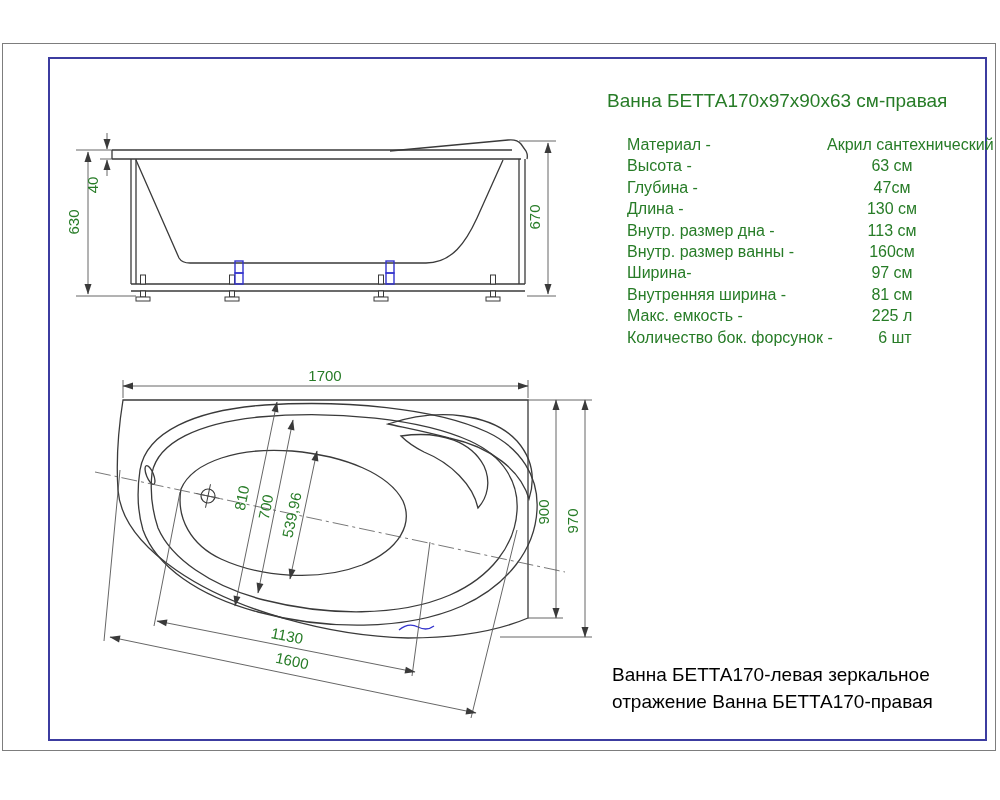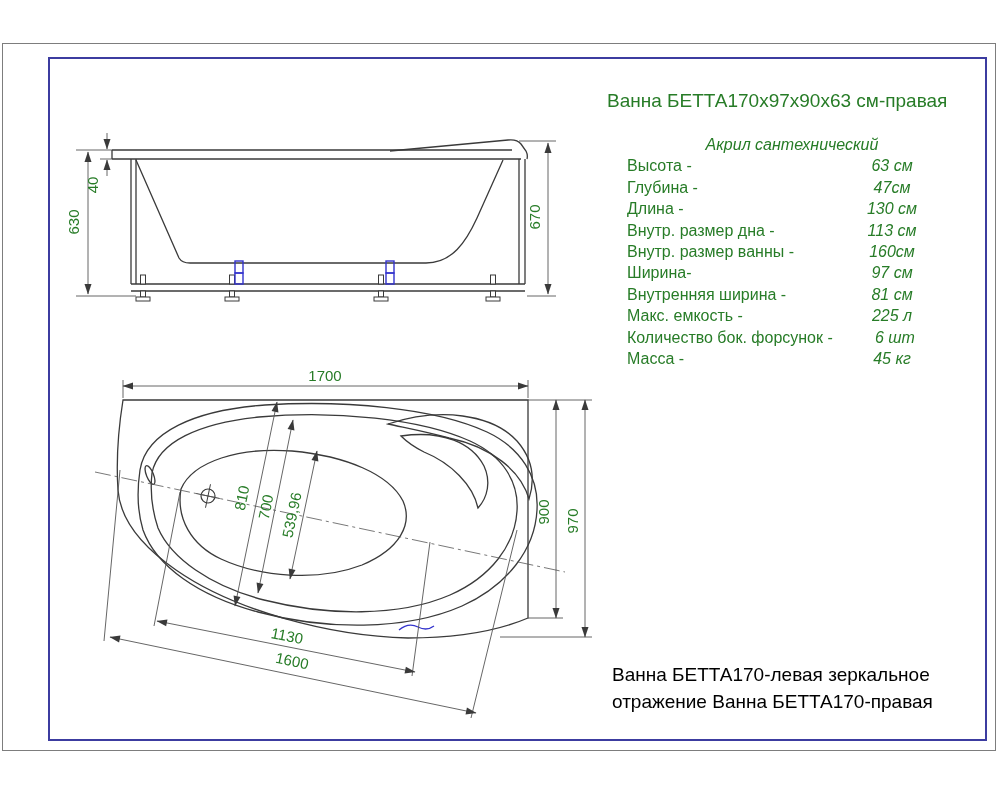"Материал -" span.spec-label { html: none -> <span>Материал -</span> }
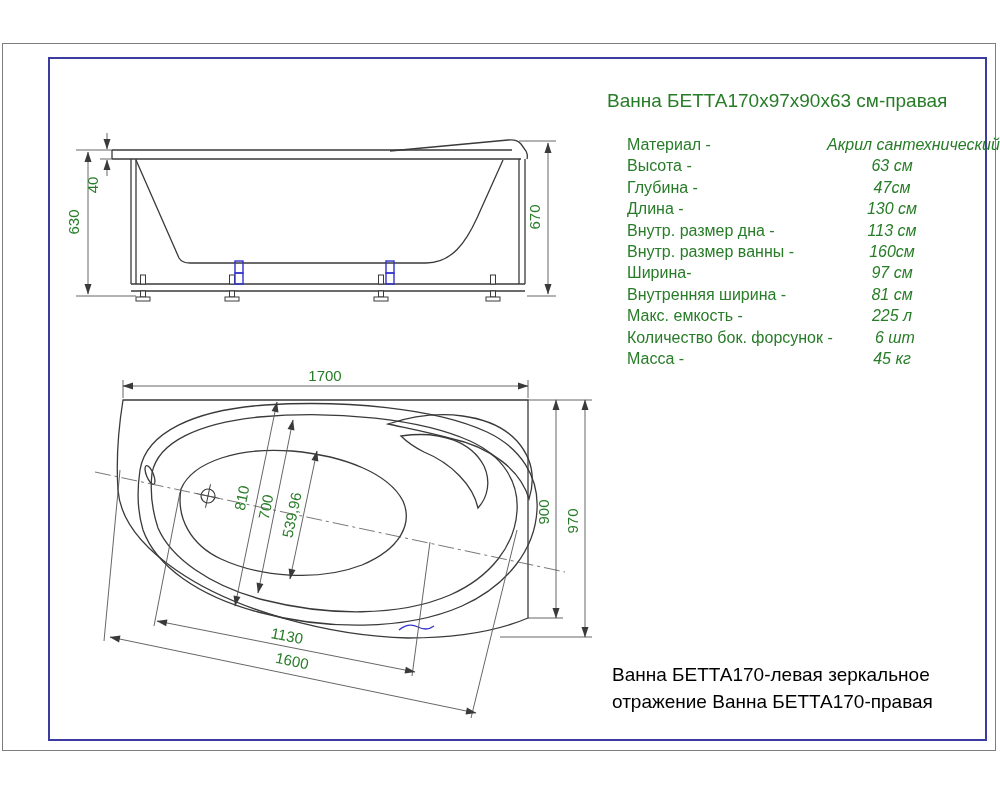"Акрил сантехнический" .spec-value { font-style: italic -> none }
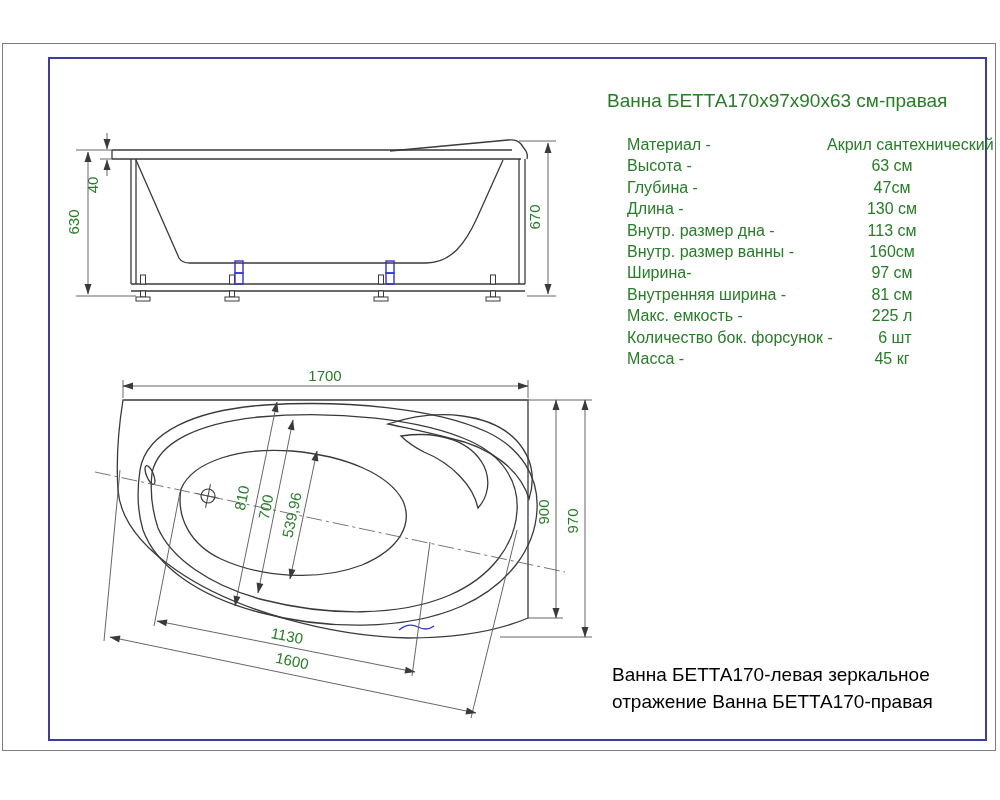"Масса -" div.spec-row { html: <div> <span>Масса -</span> <span>45 кг</span> </div> -> none }
